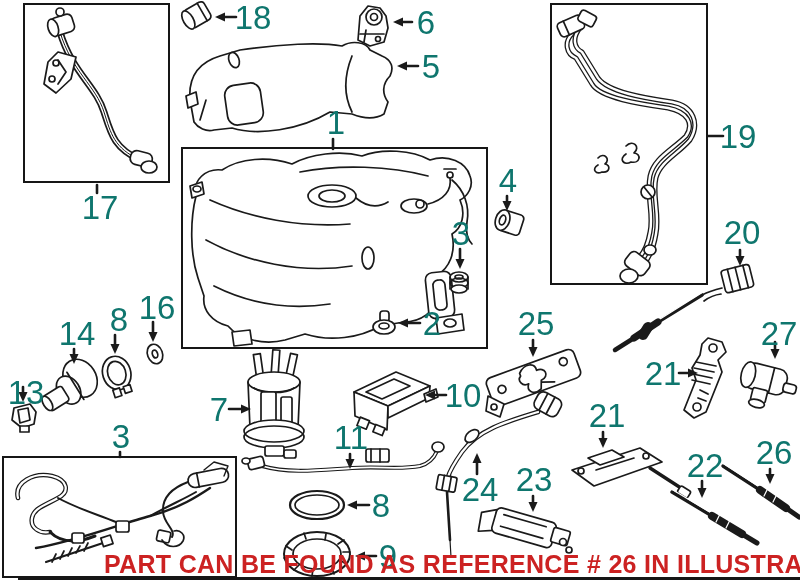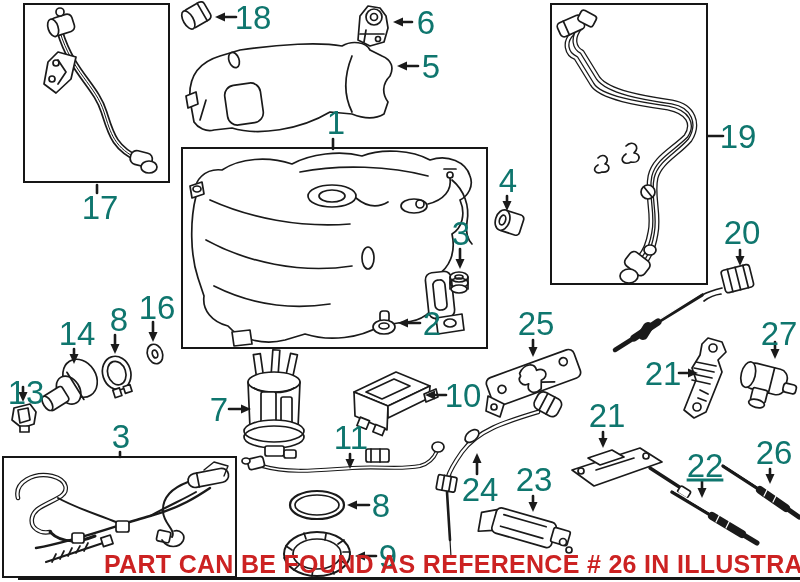"22" div.callout { text-decoration: underline -> none }
